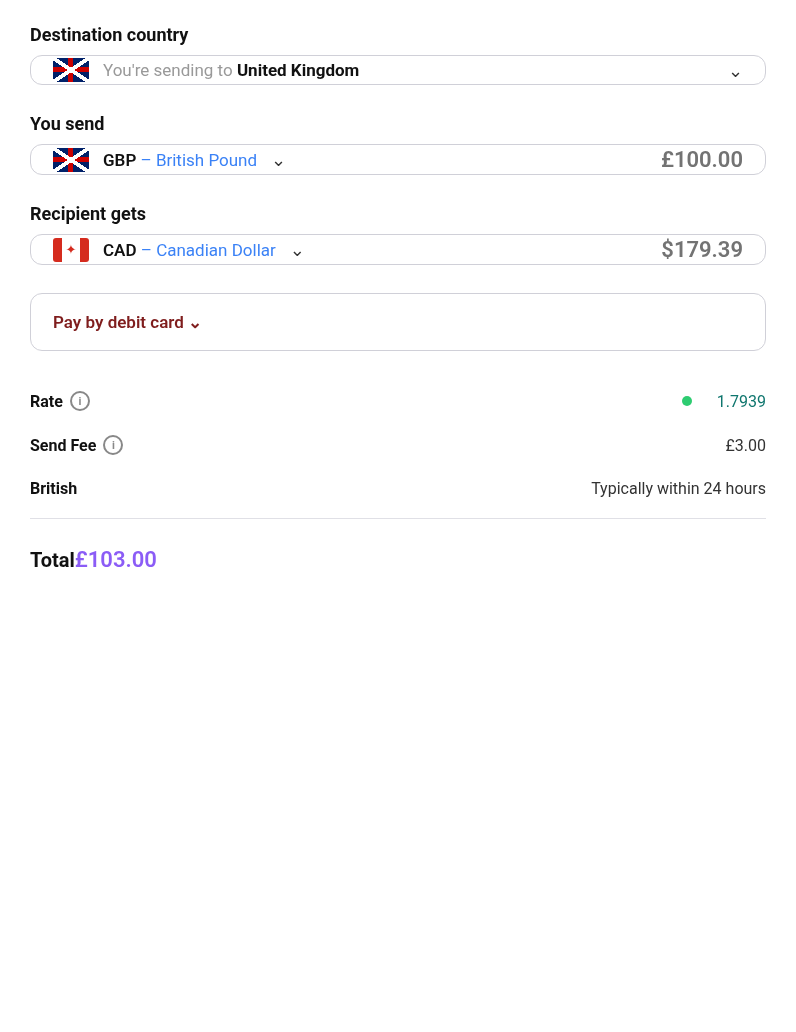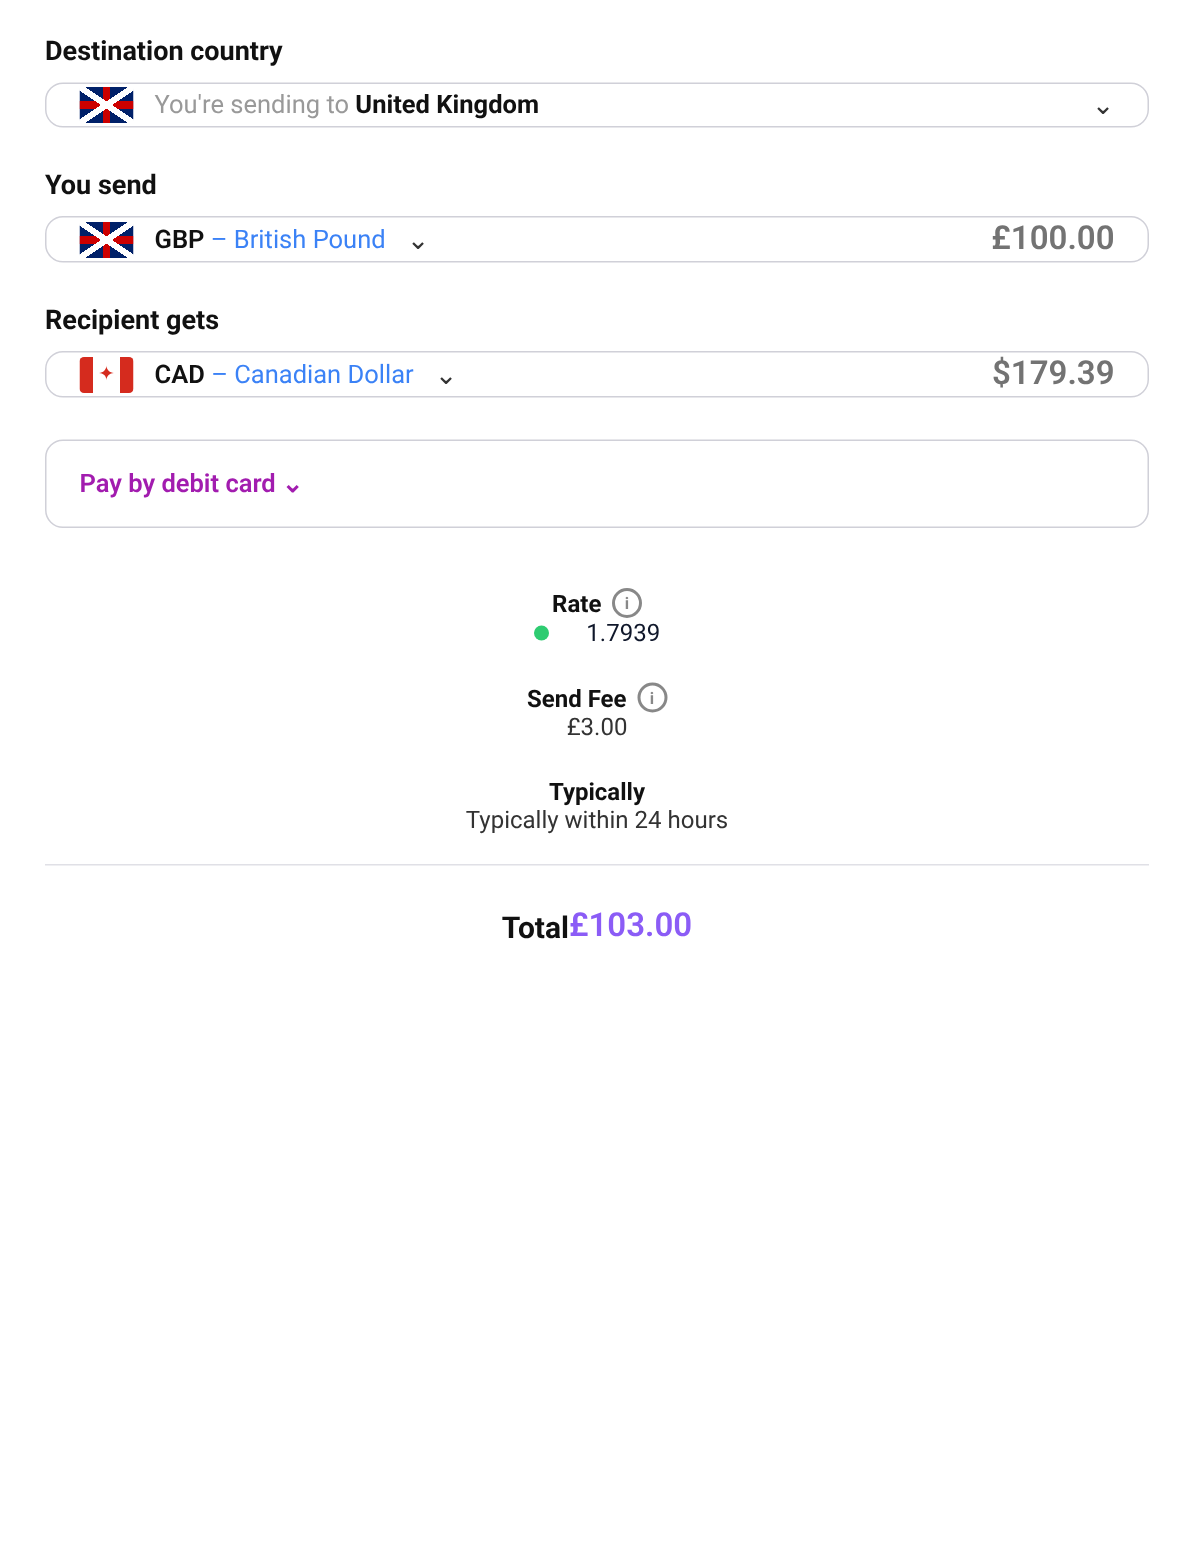"Pay by debit card ⌄" .pay-by-text { color: #a21caf -> #7f1d1d }
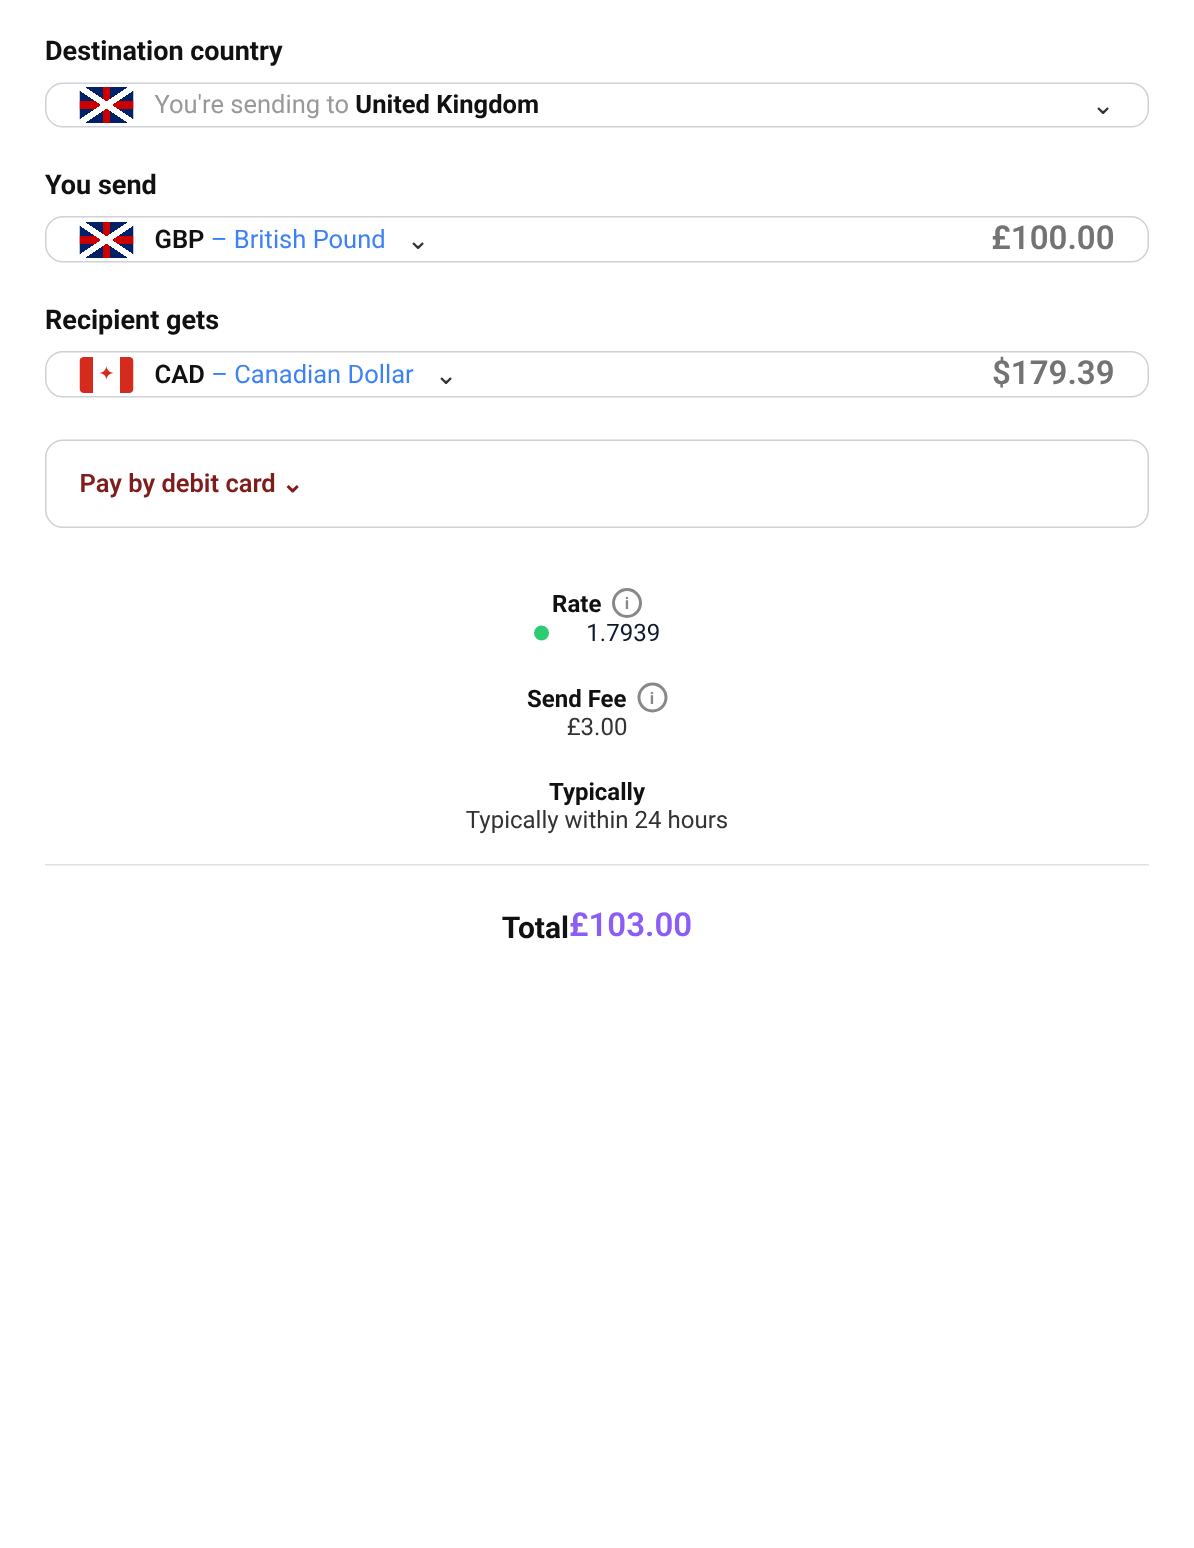"Rate" .info-row { flex-direction: column -> none }
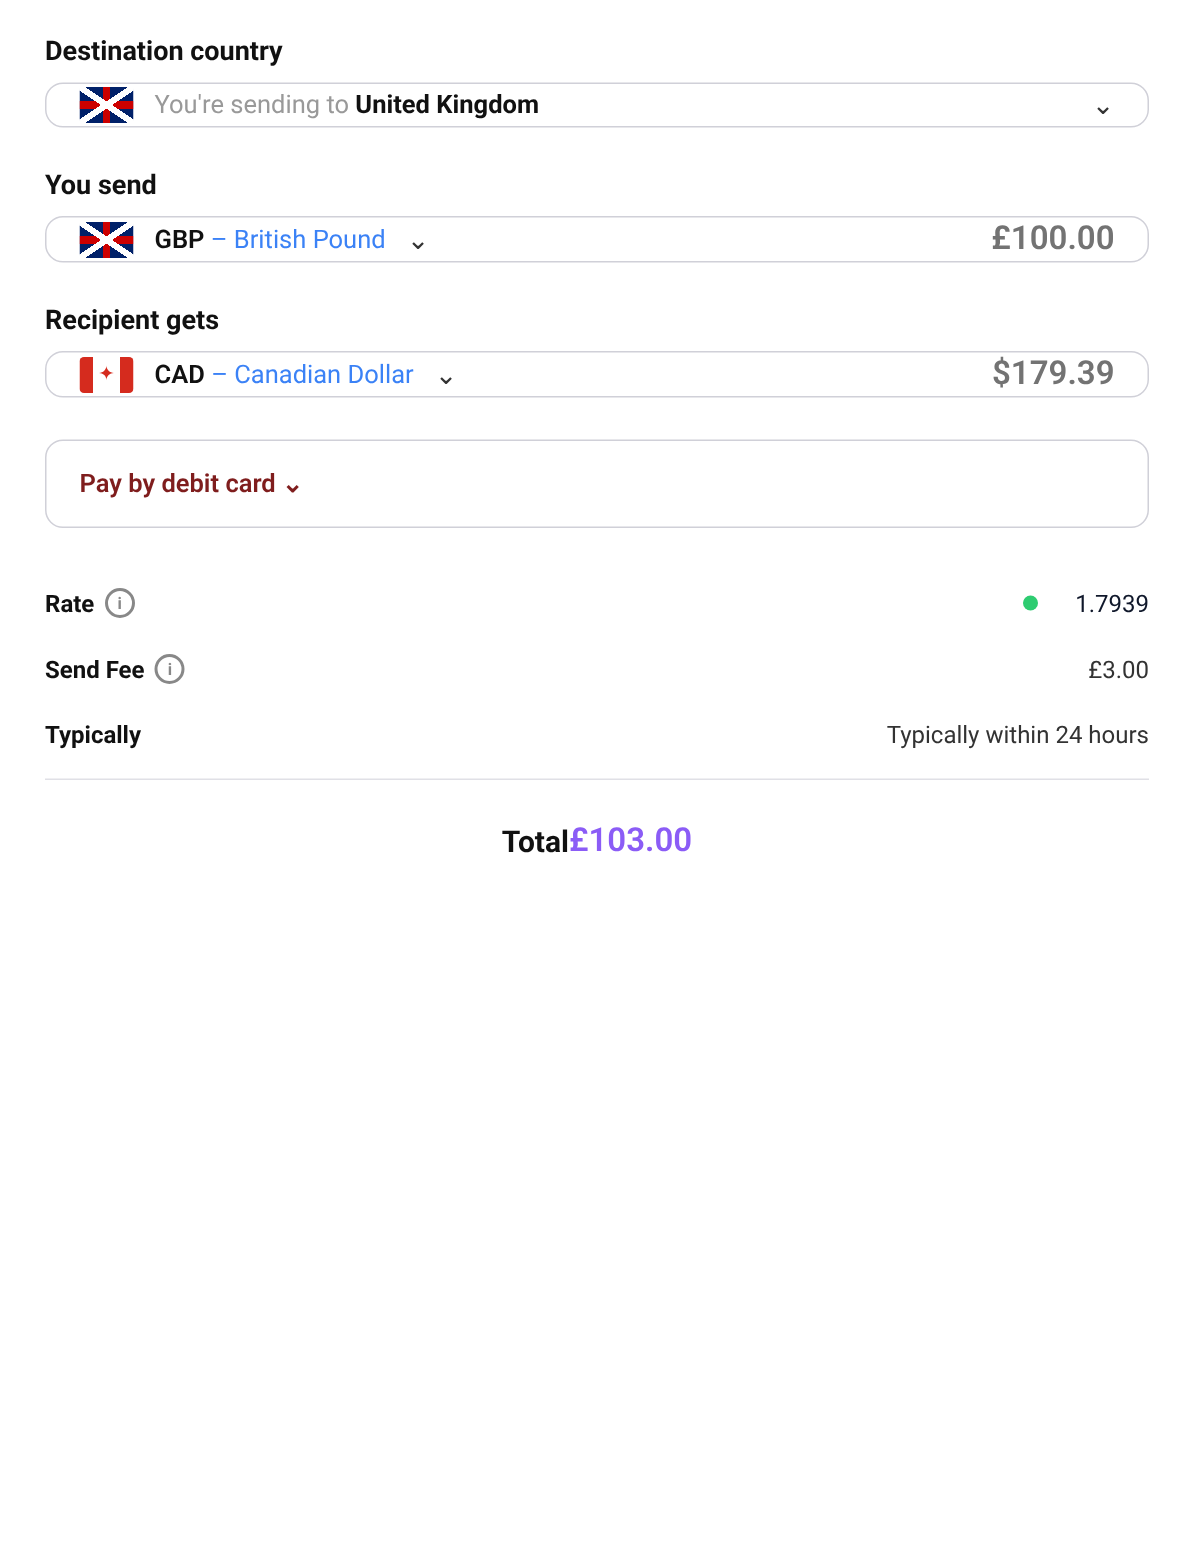"1.7939" .rate-value { color: #0f172a -> #0f766e }
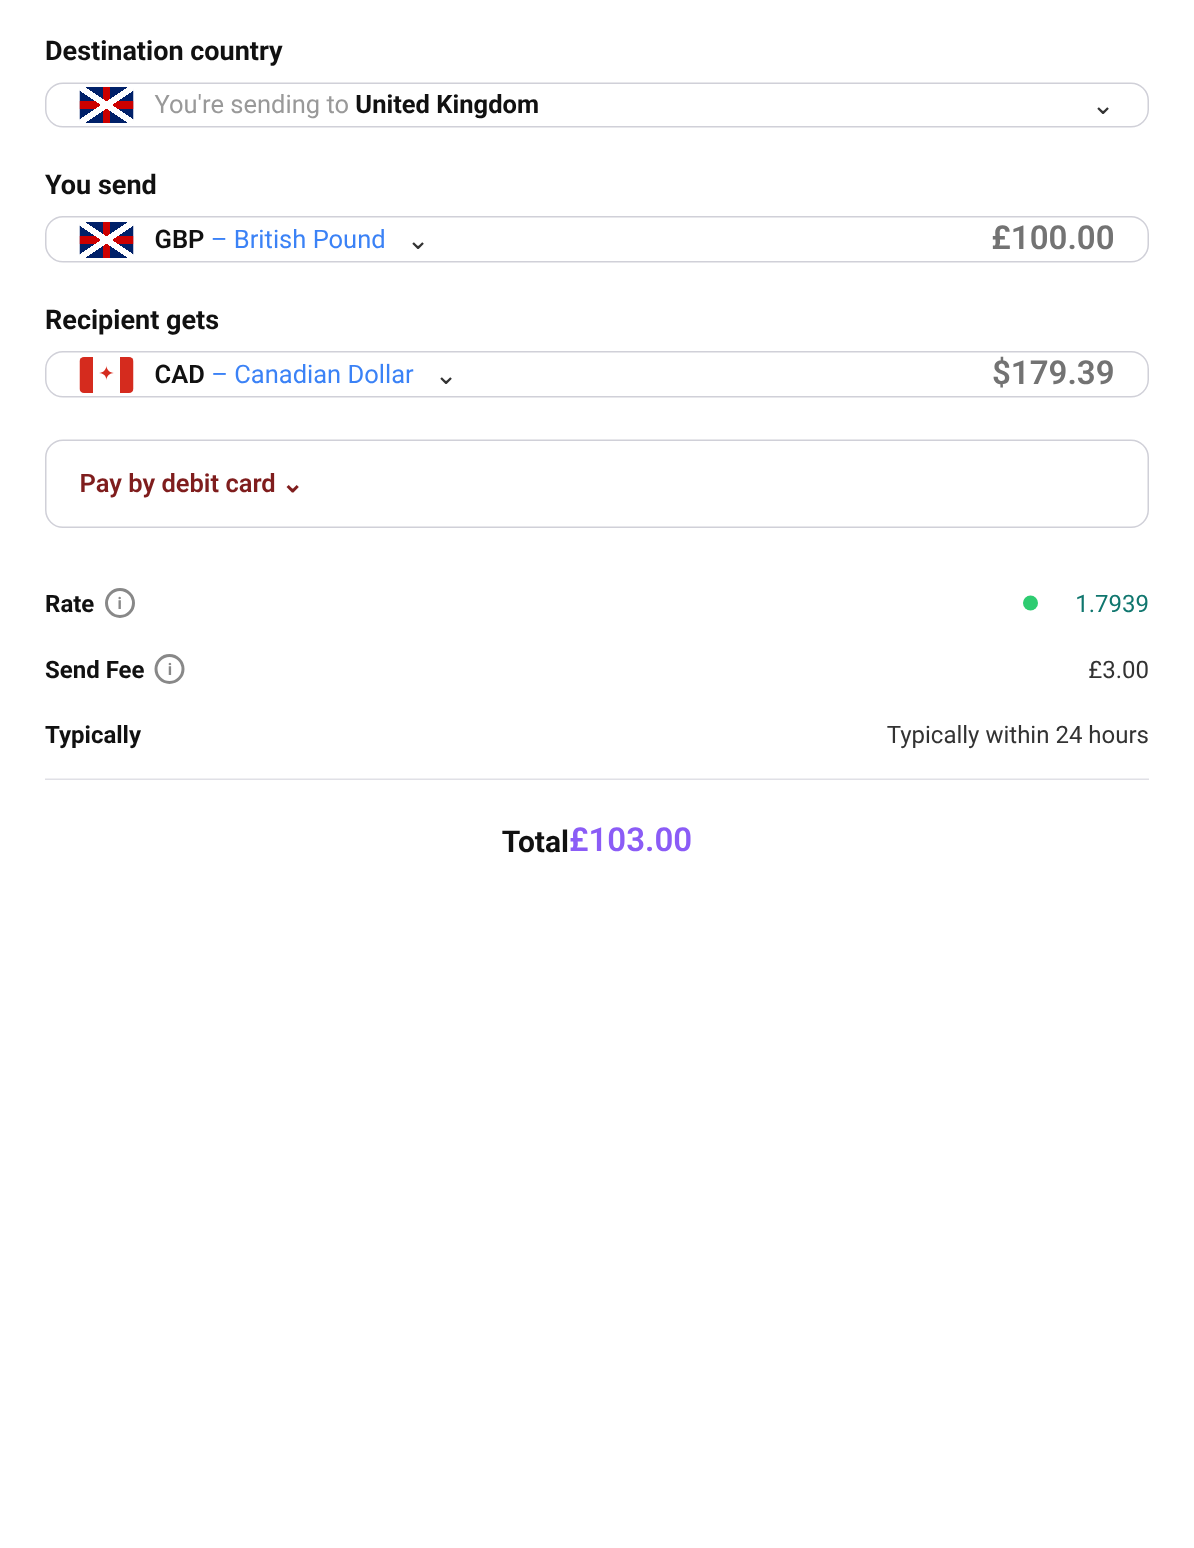"Typically" span { text: Typically -> British }
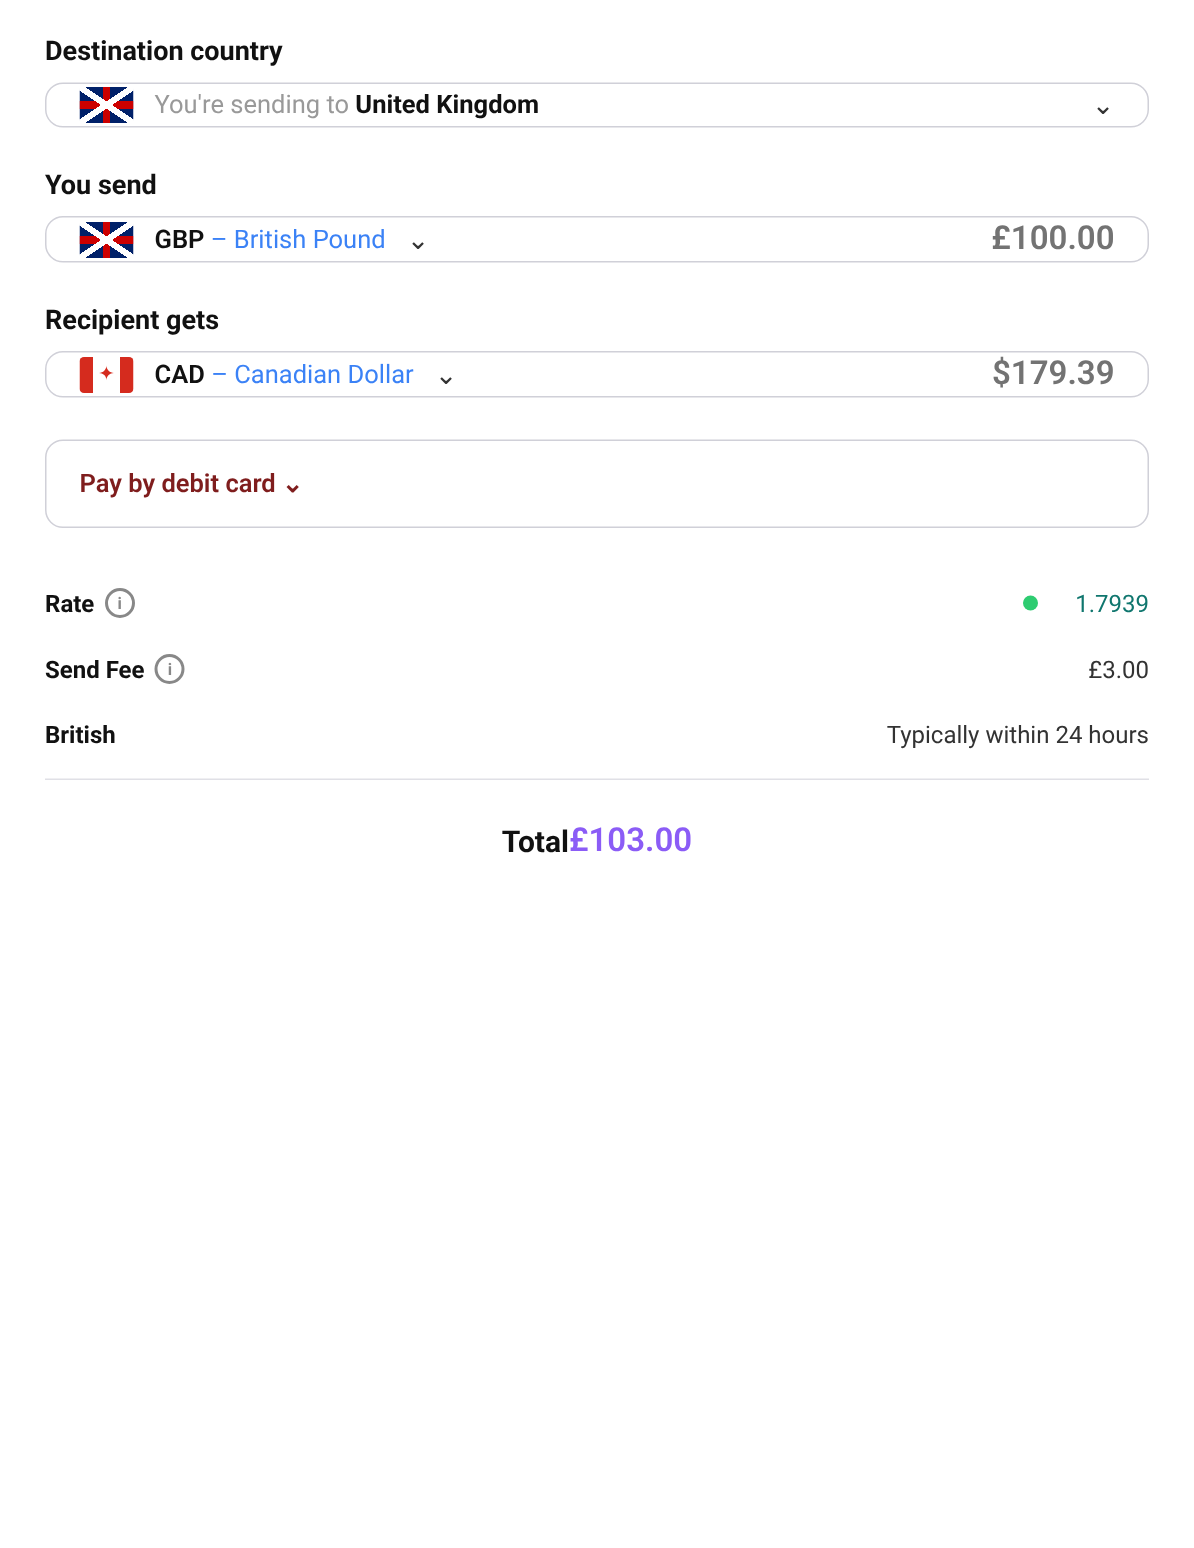"Total" .total-row { justify-content: center -> flex-start }
